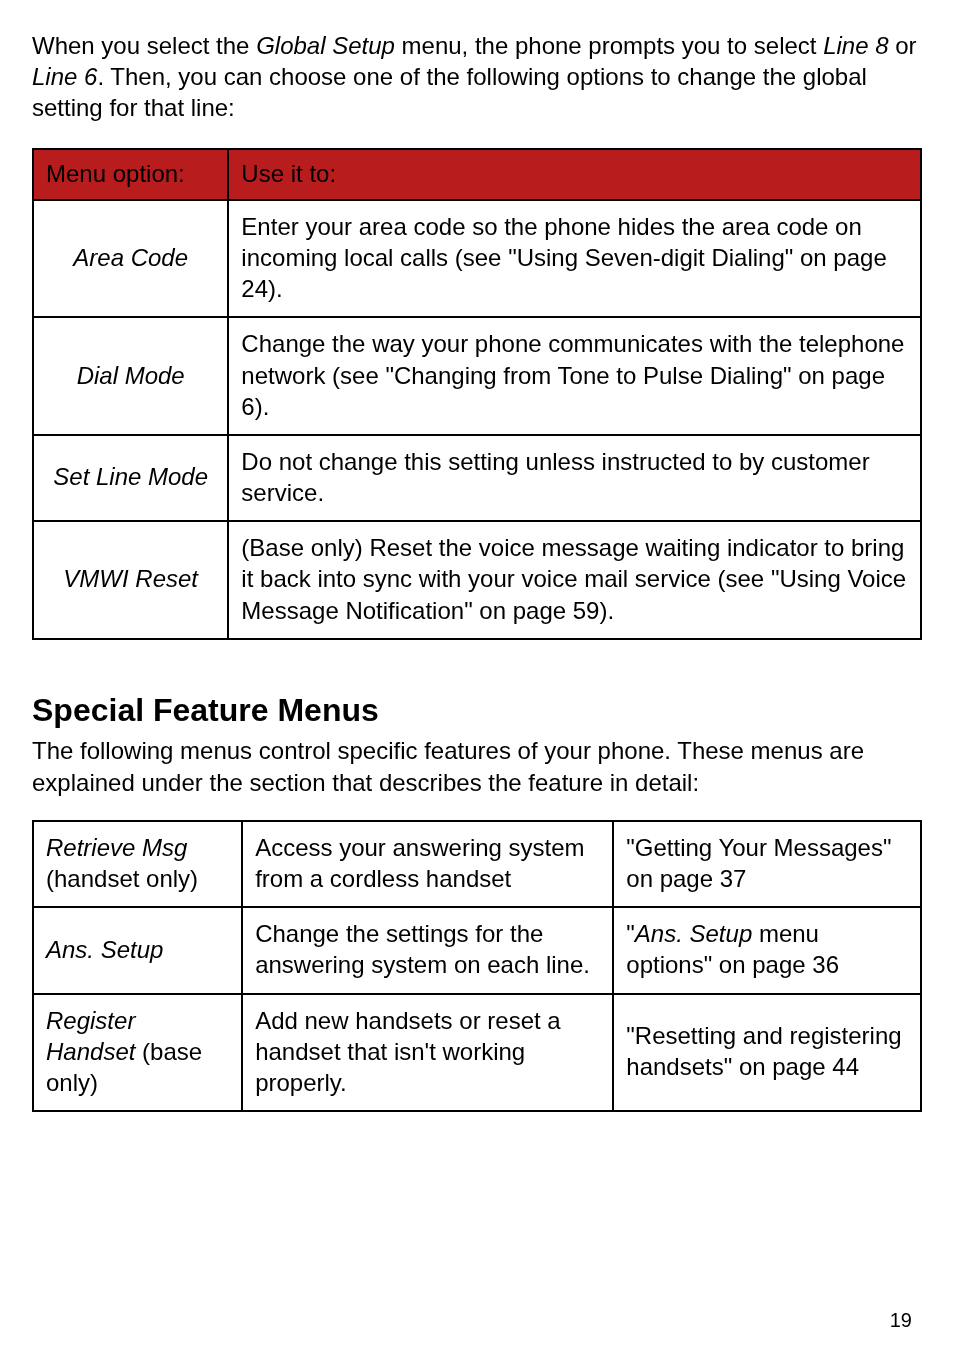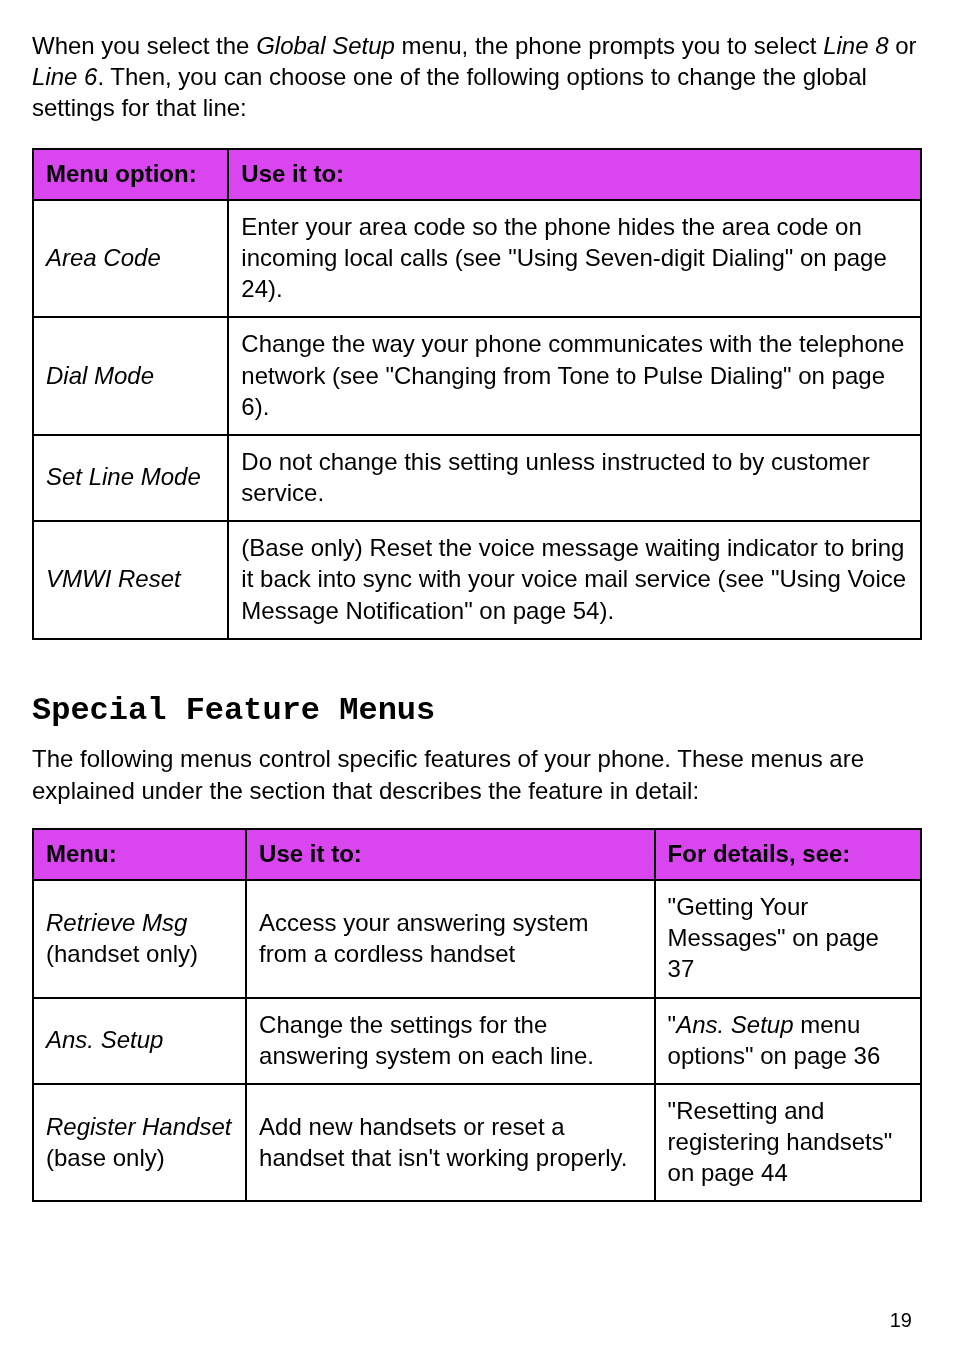"Global Setup" .italic { text-align: none -> center }
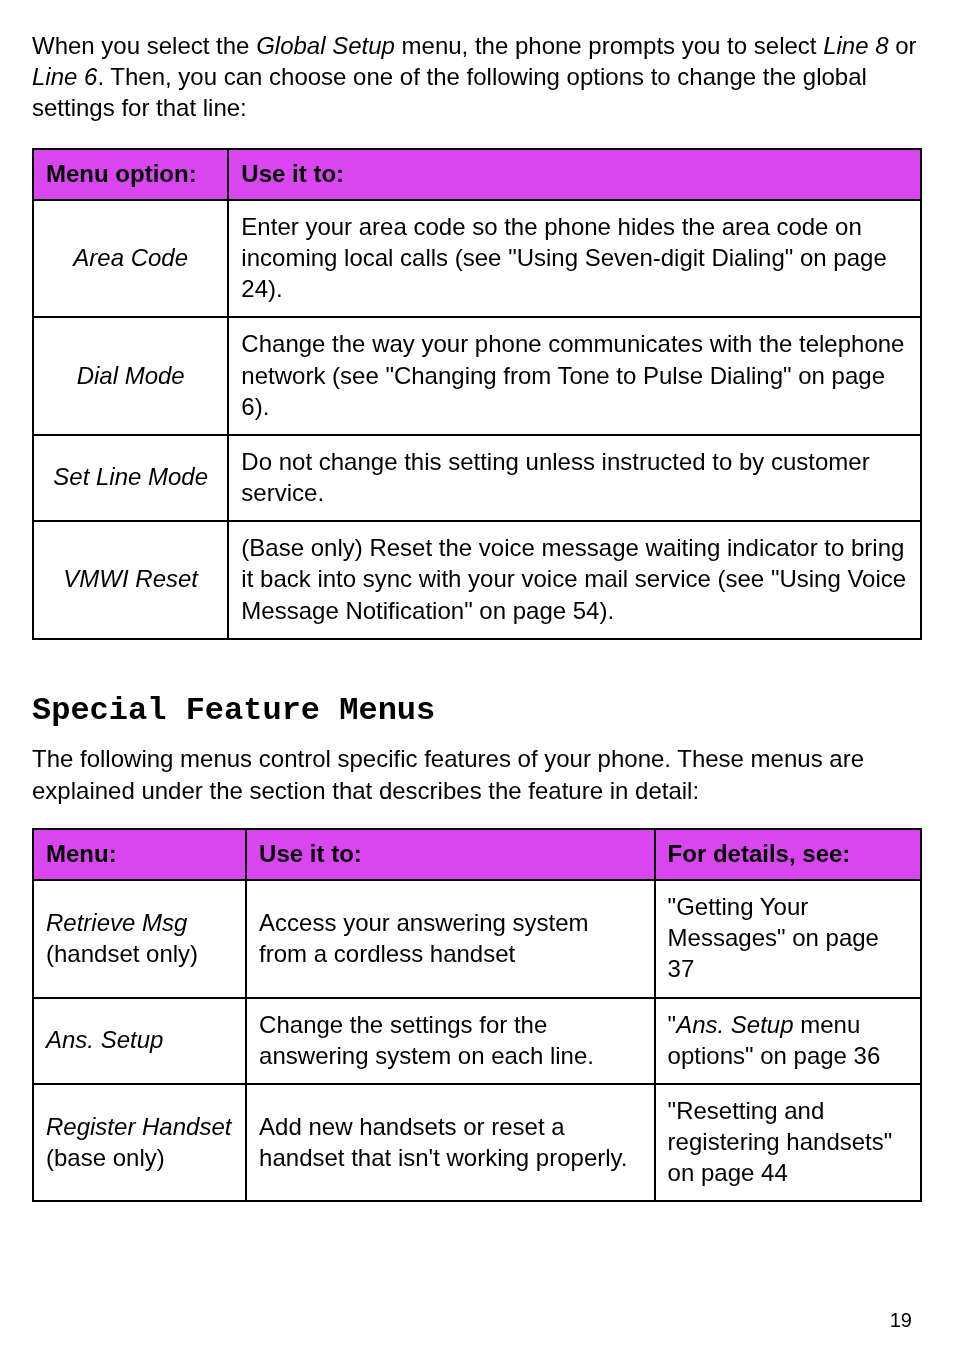". Then, you can choose" span { text: settings -> setting }
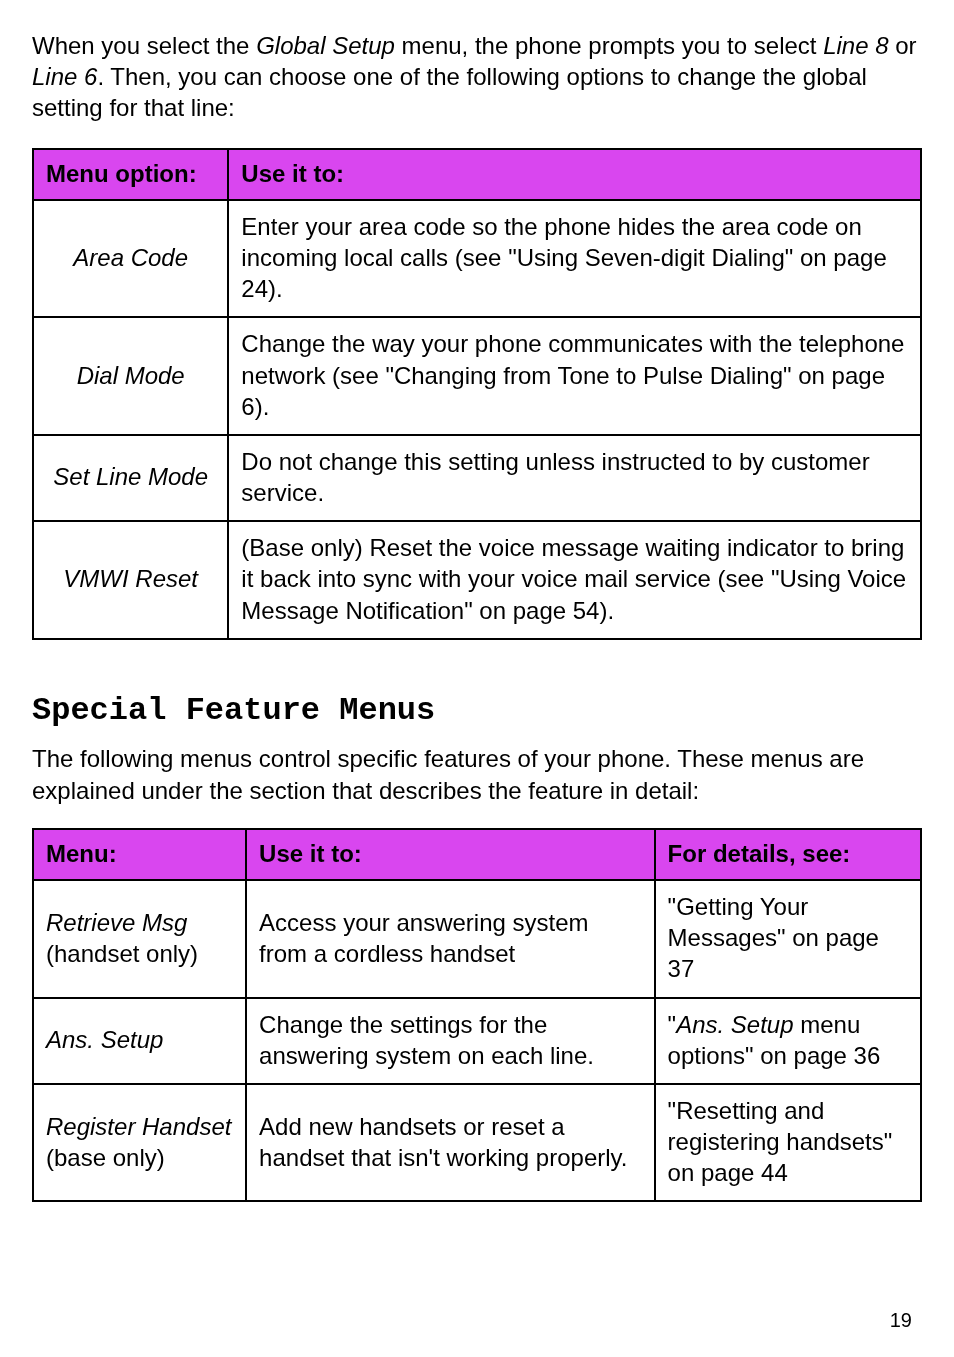"Menu option:" th { background: #d946ef -> #b91c1c; font-weight: bold -> normal }
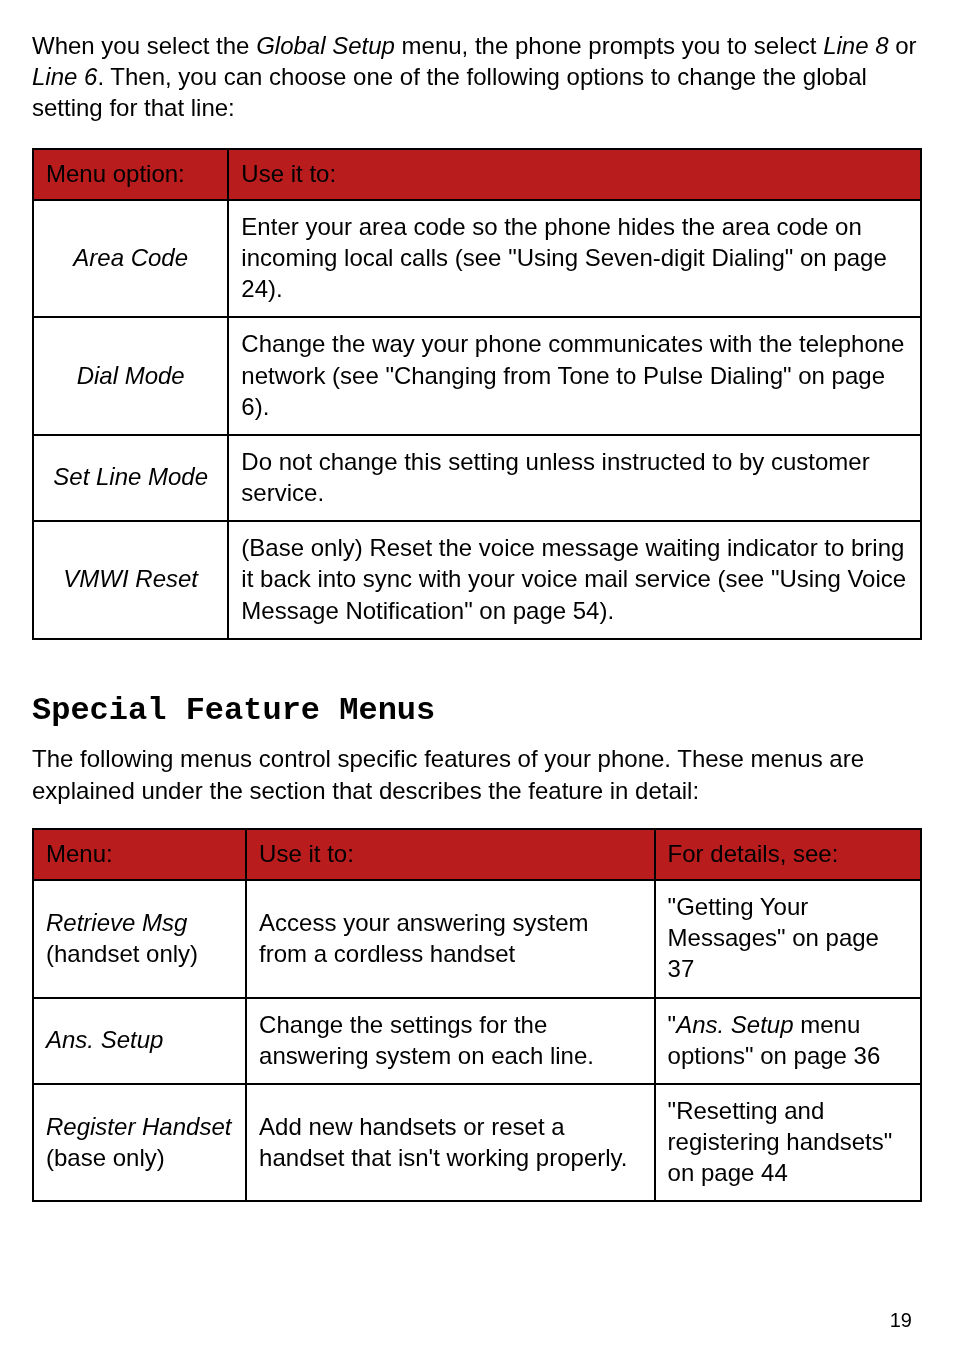"(Base only) Reset the voice" td { text: 54 -> 59 }
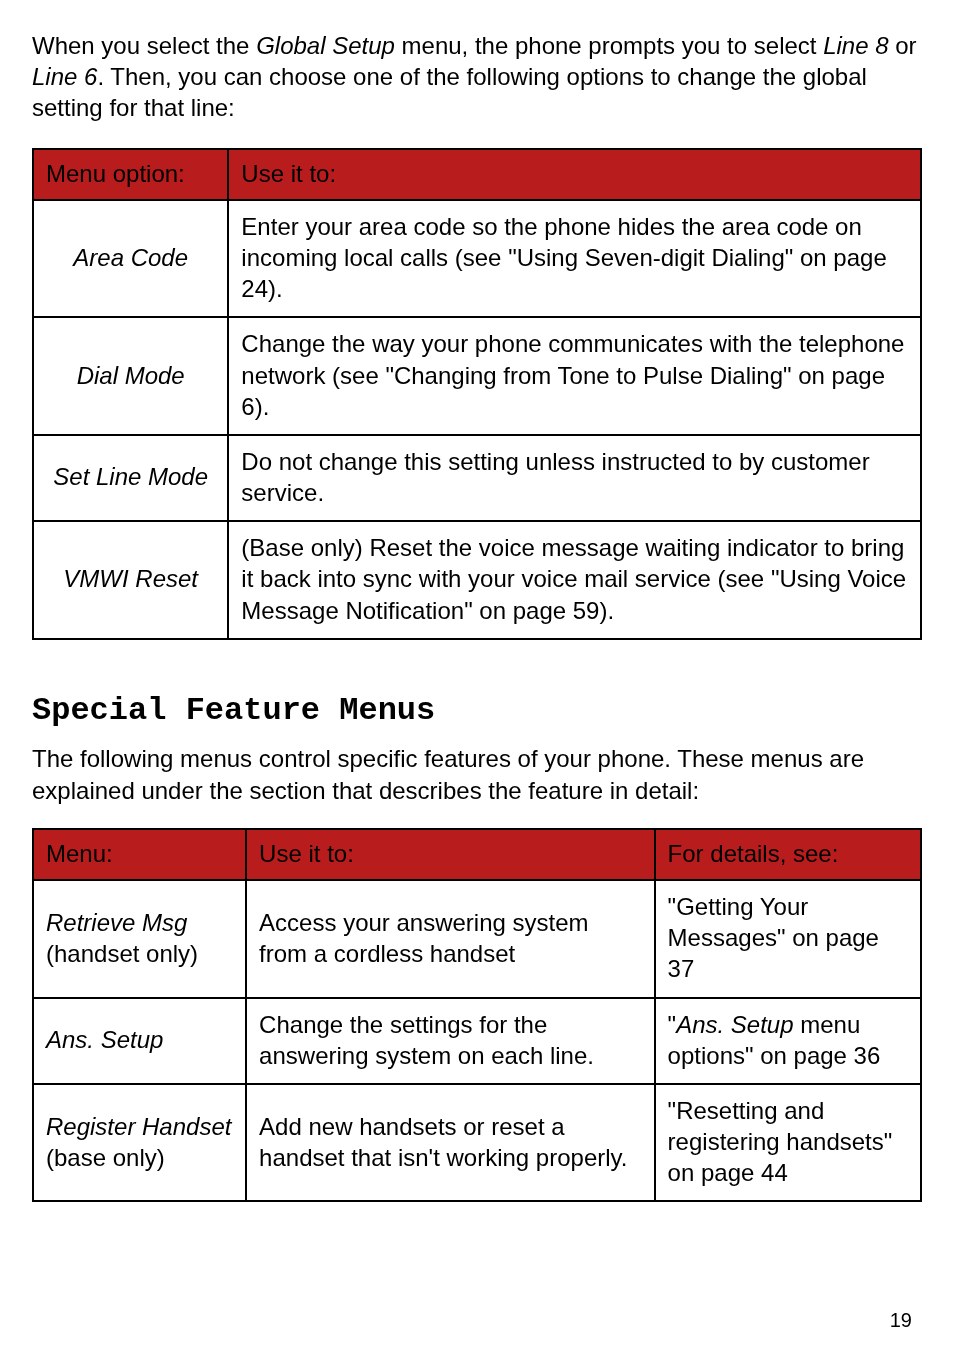"Special Feature Menus" .section-title { font-family: Liberation Mono, monospace -> none; margin-bottom: 12px -> 4px }
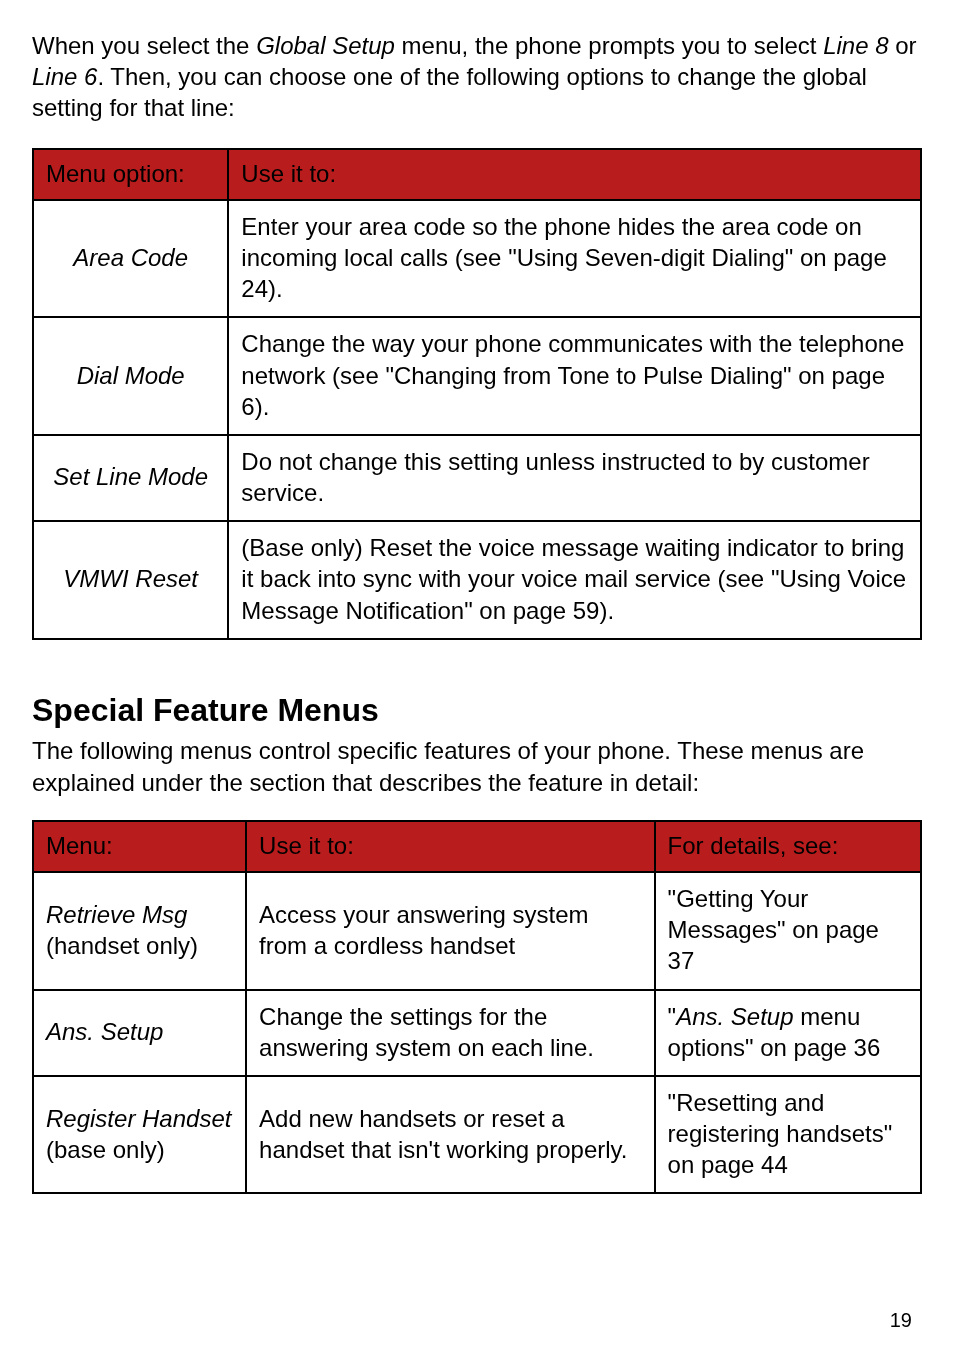"Menu:" tr { html: <tr> <th>Menu:</th> <th>Use it to:</th> <th>For details, see:</th> </tr> -> none }
